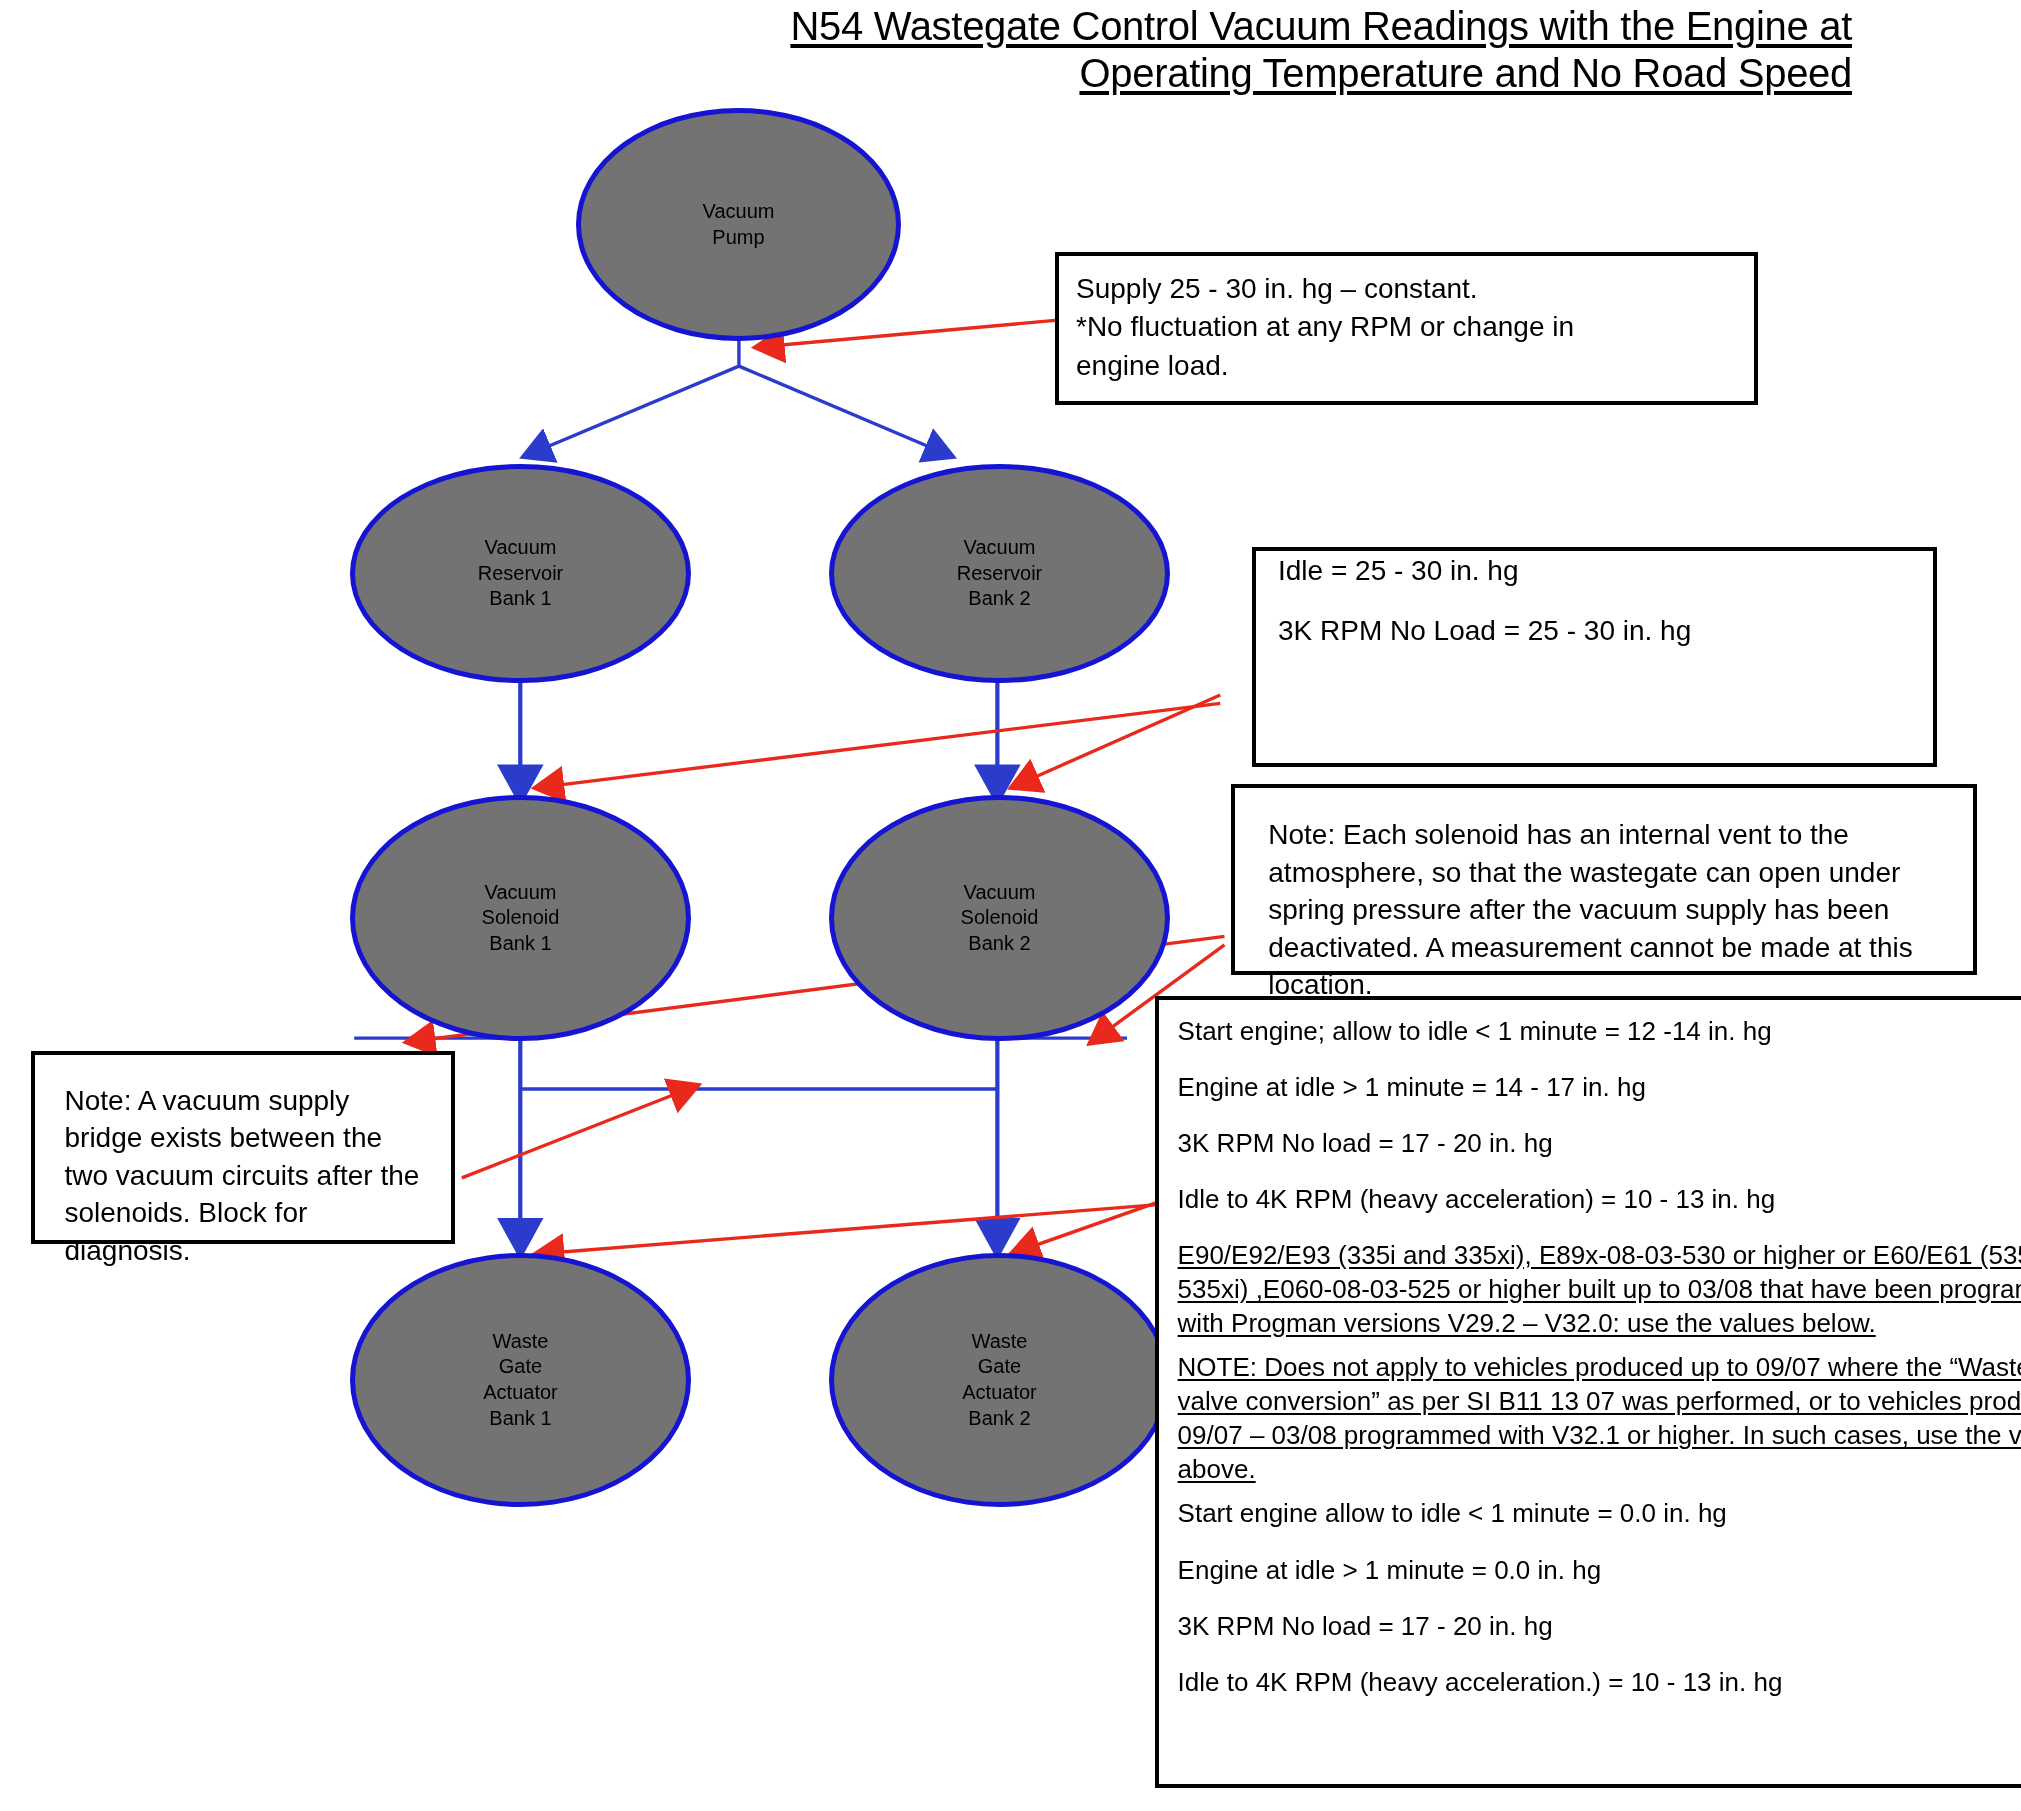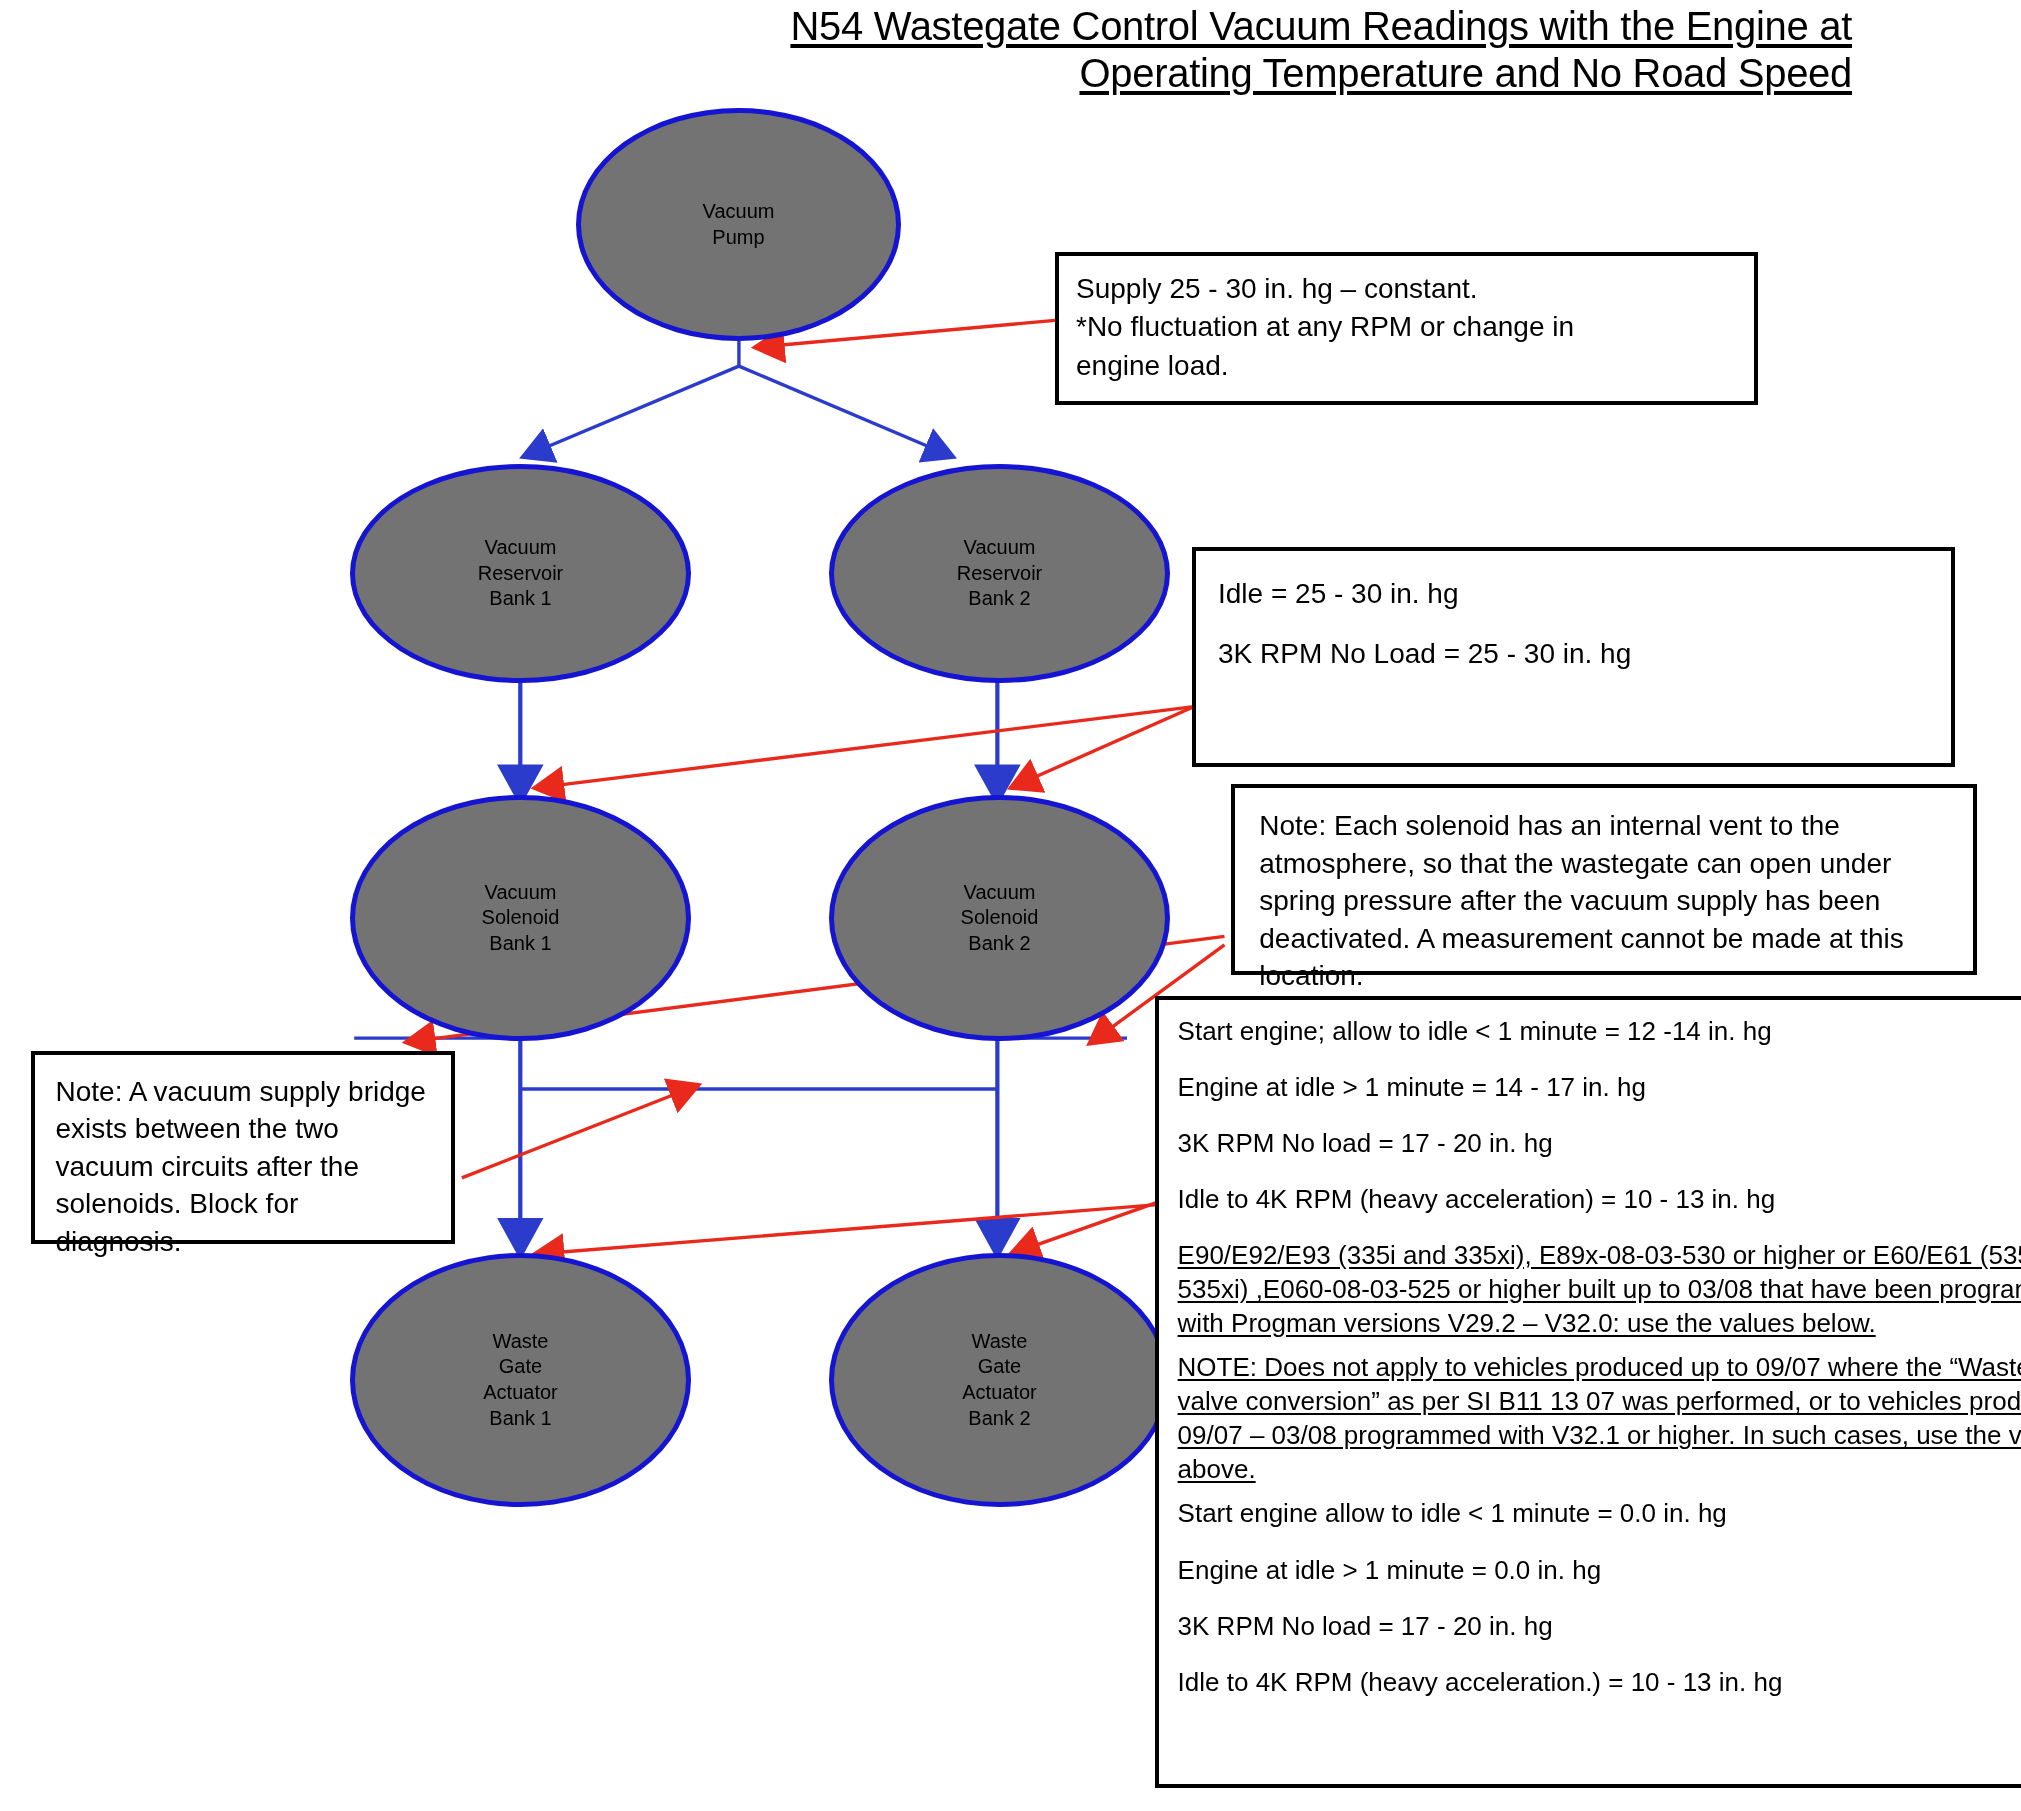"Idle = 25 - 30" div.box { left: 1192px -> 1252px; padding: 24px 22px -> 1px 22px; width: 763px -> 685px }
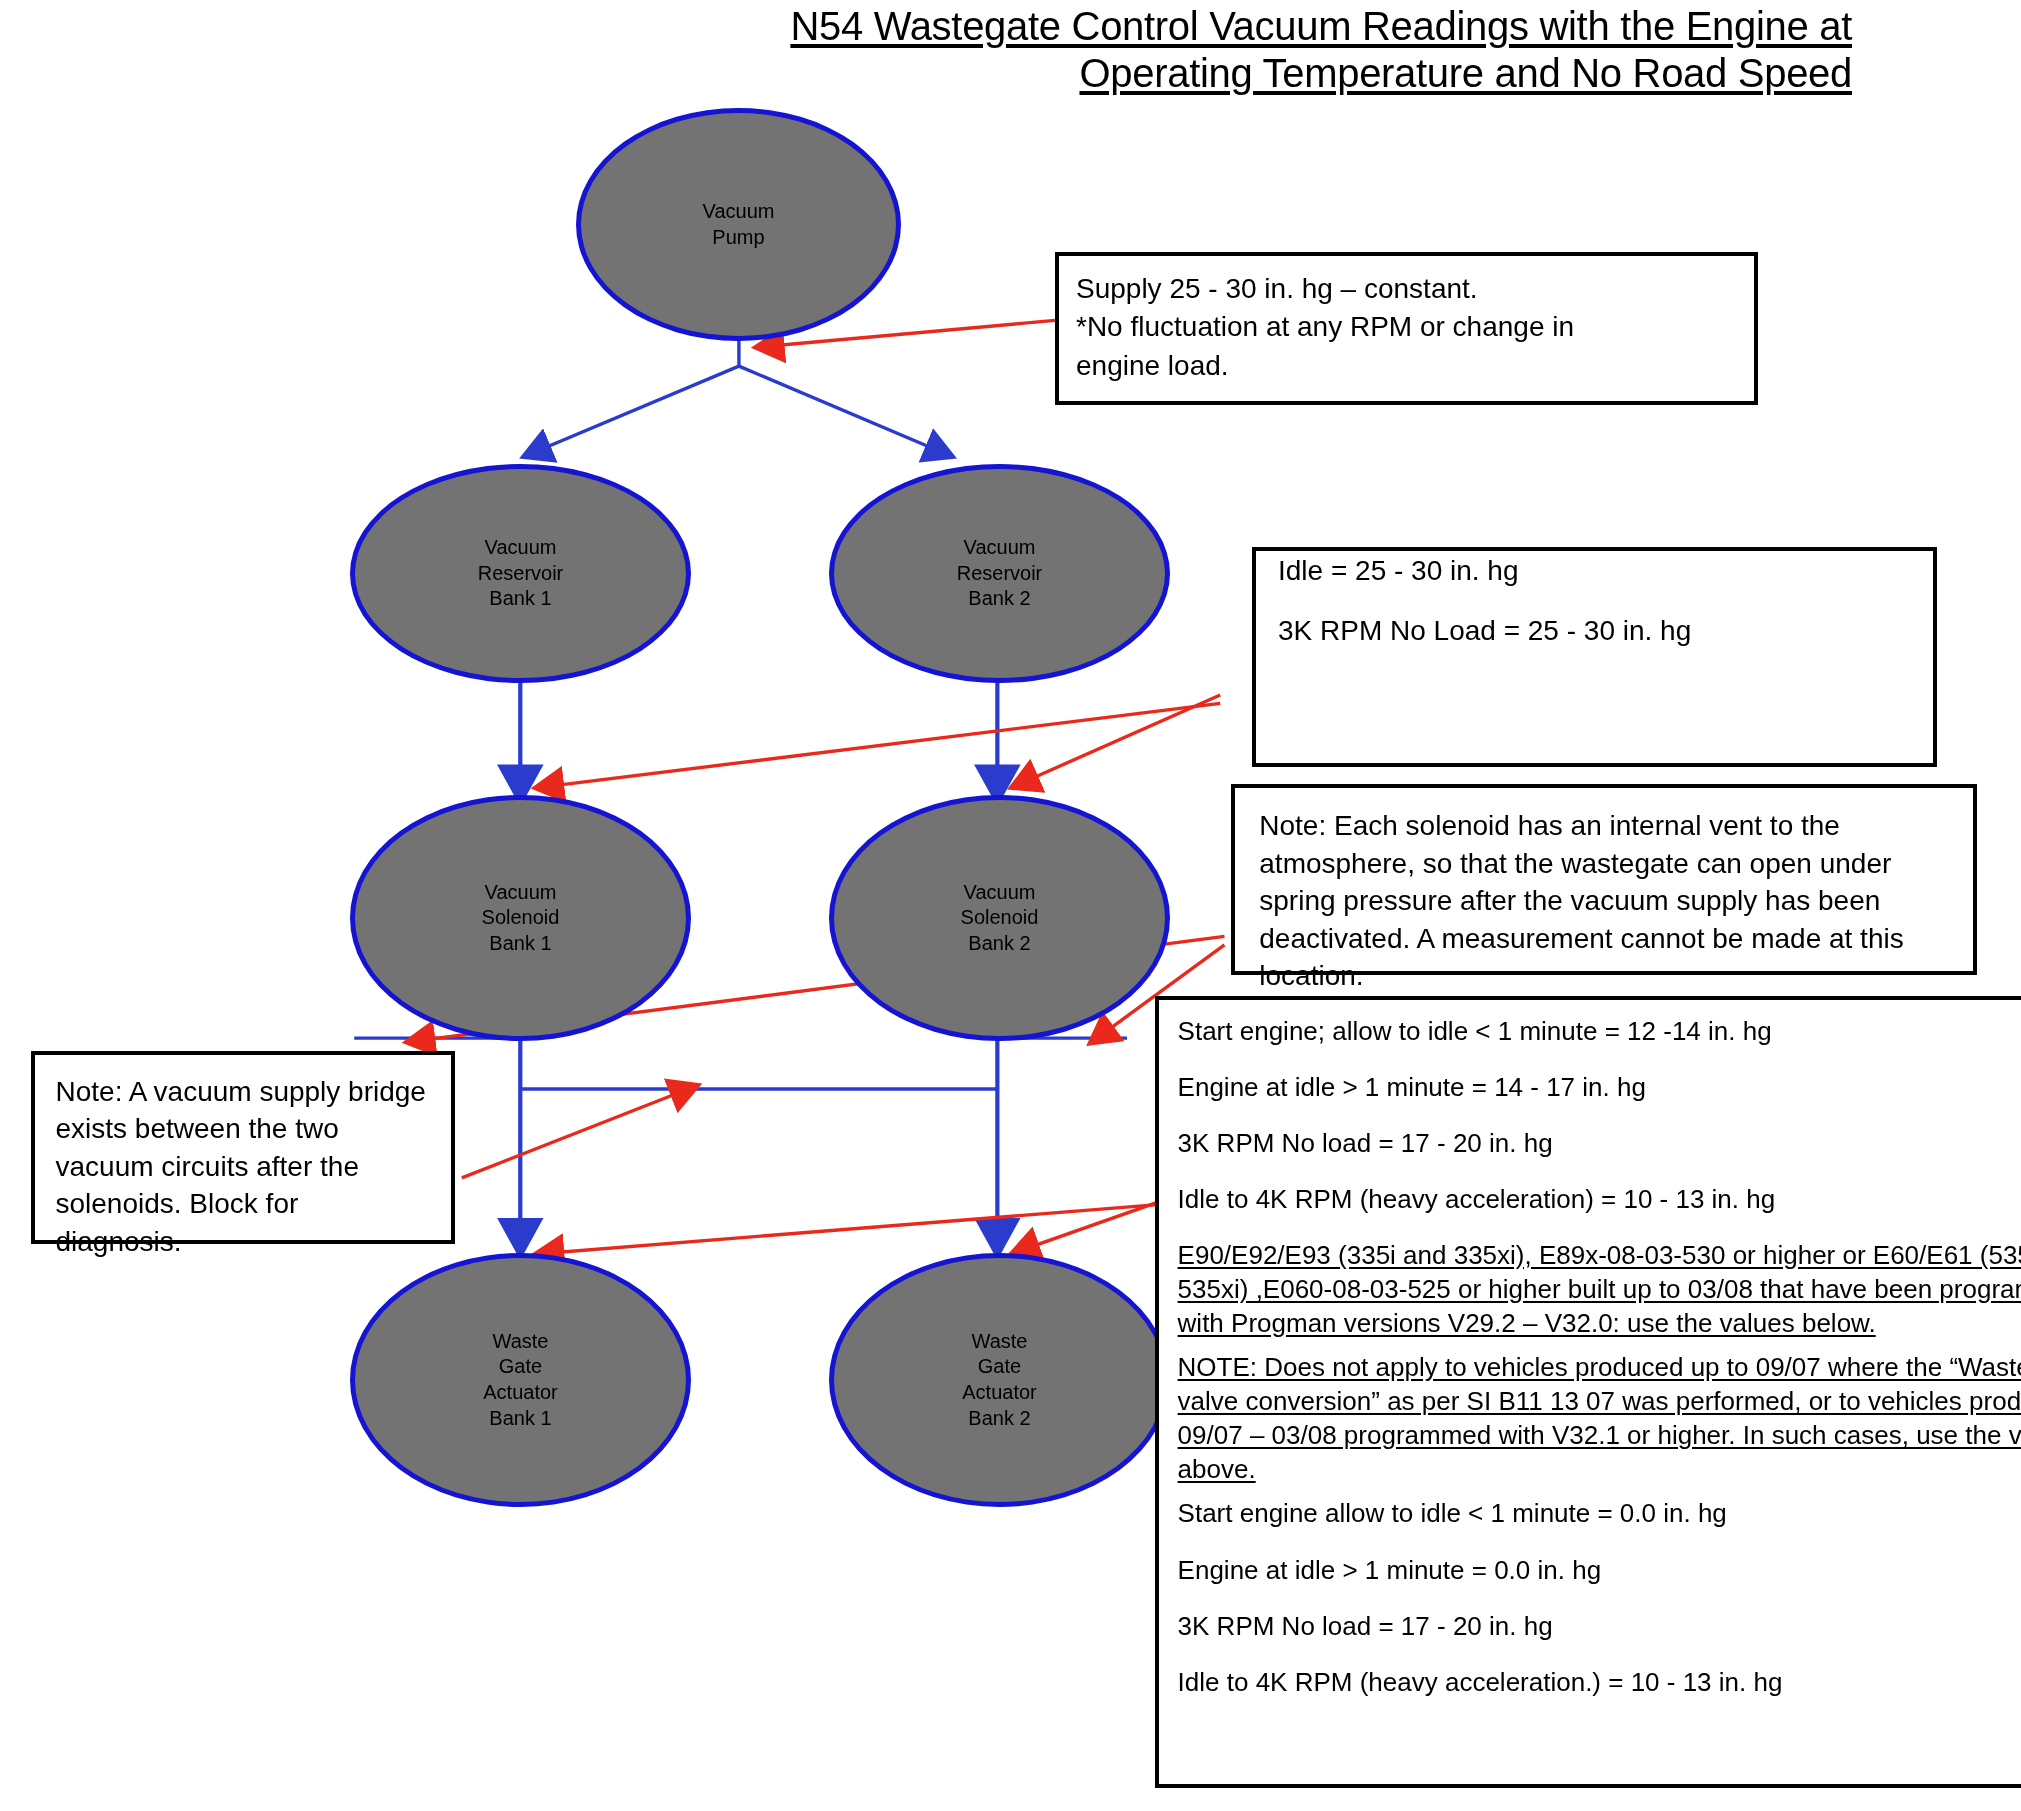"Note: Each solenoid has an" .box.note p { margin: 4px -> 13px }
